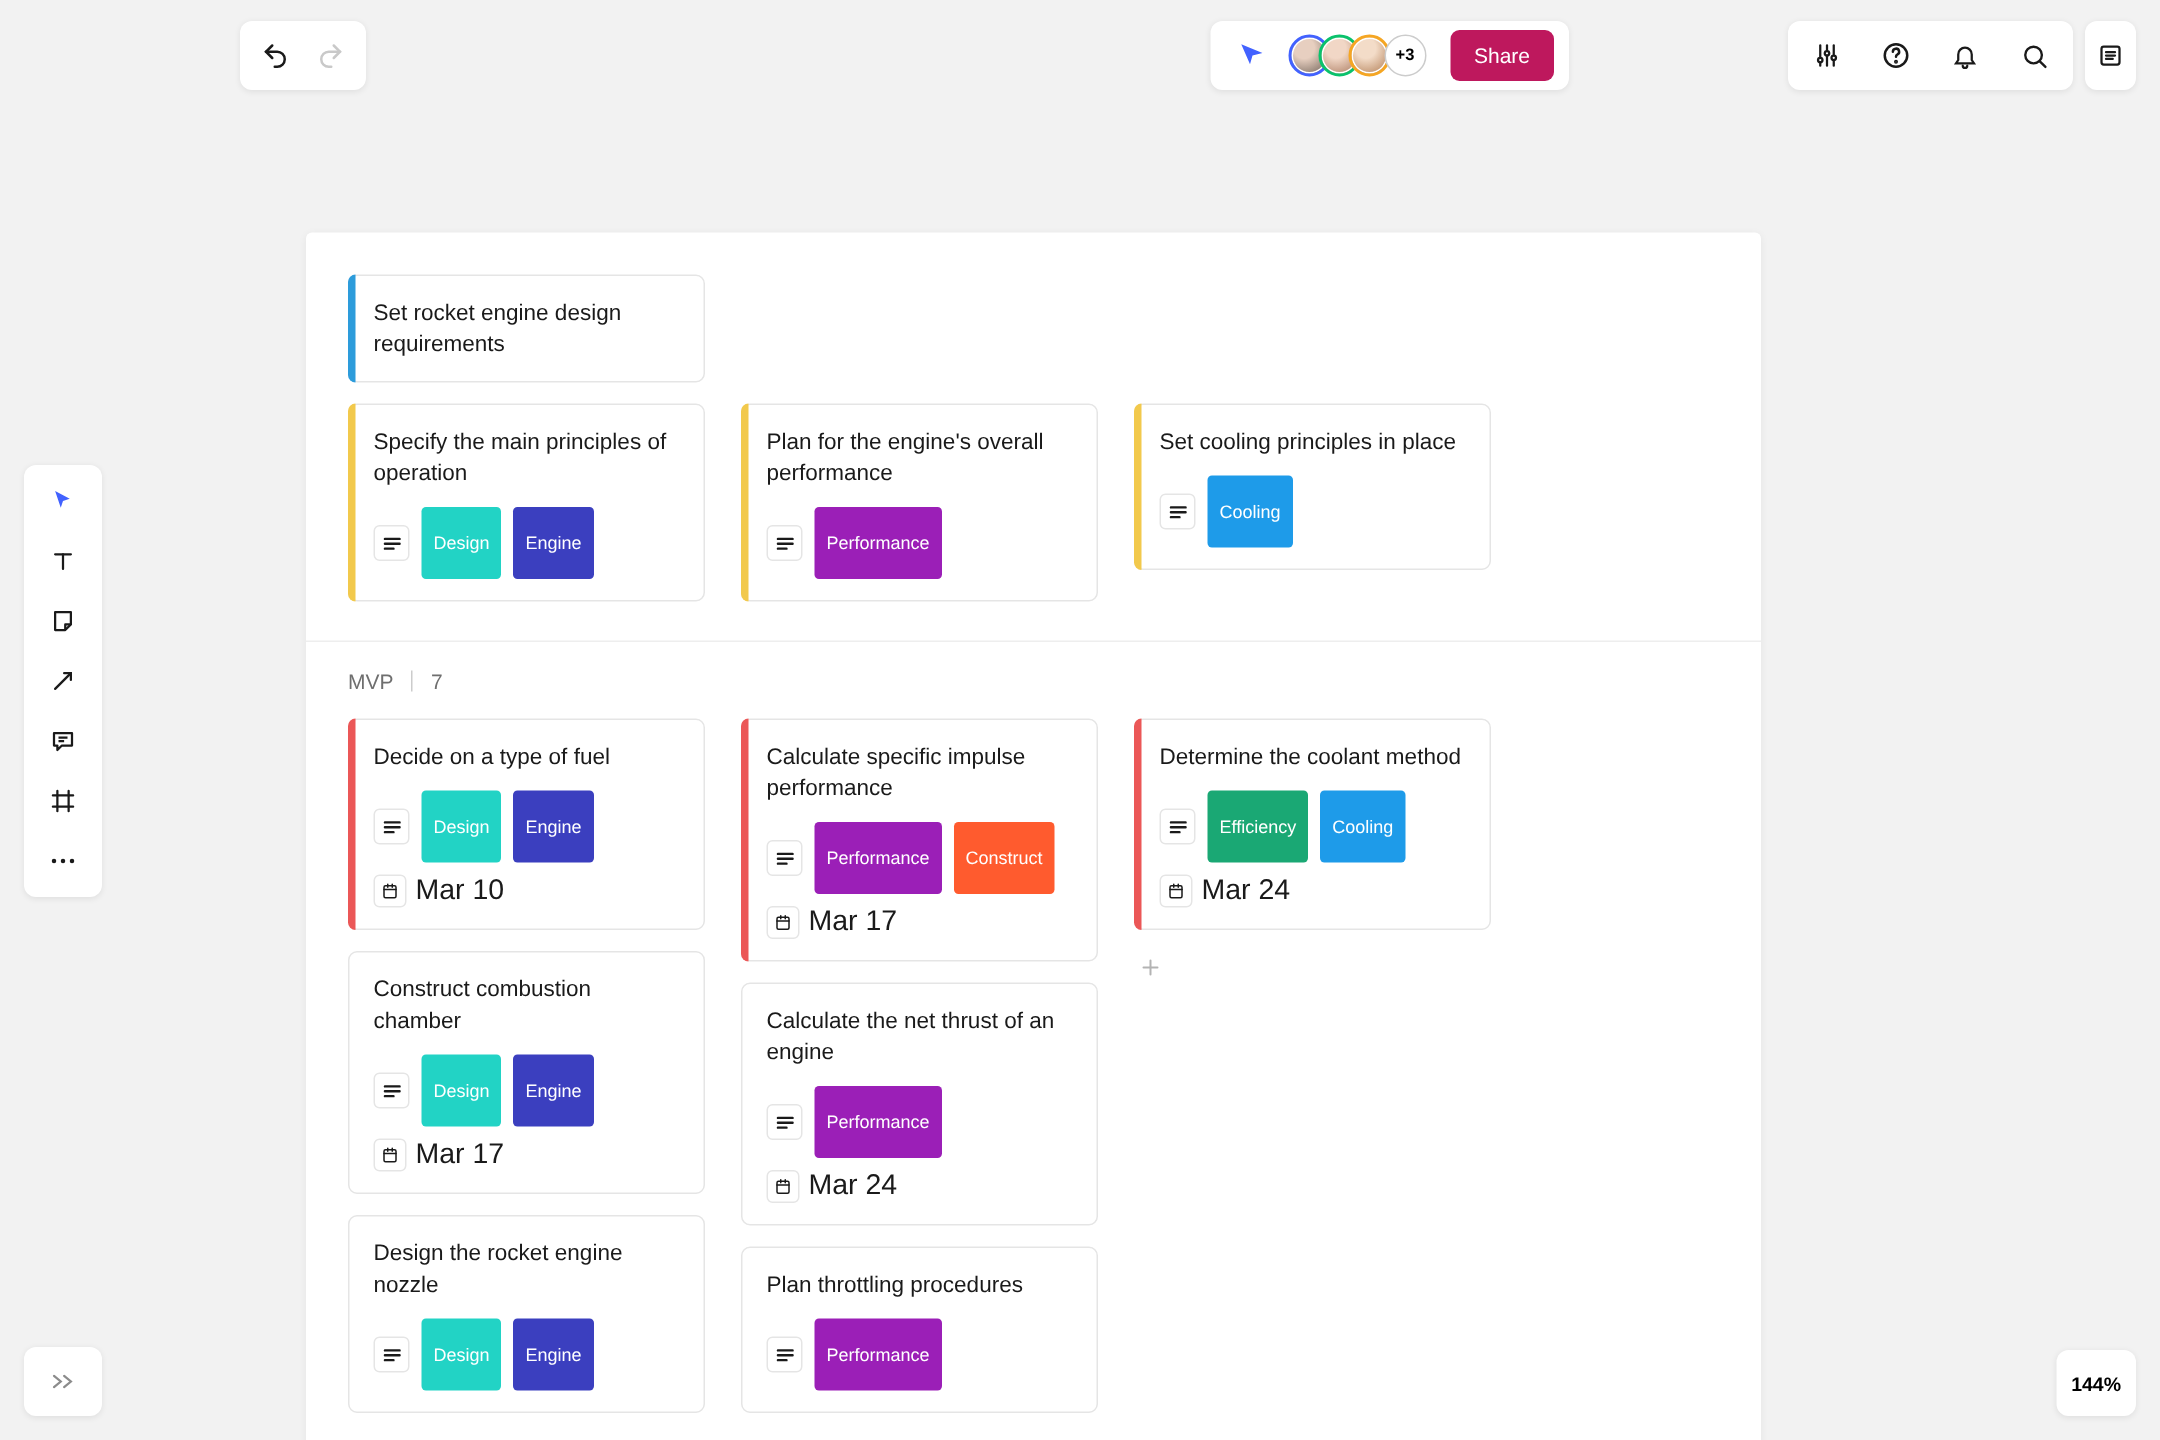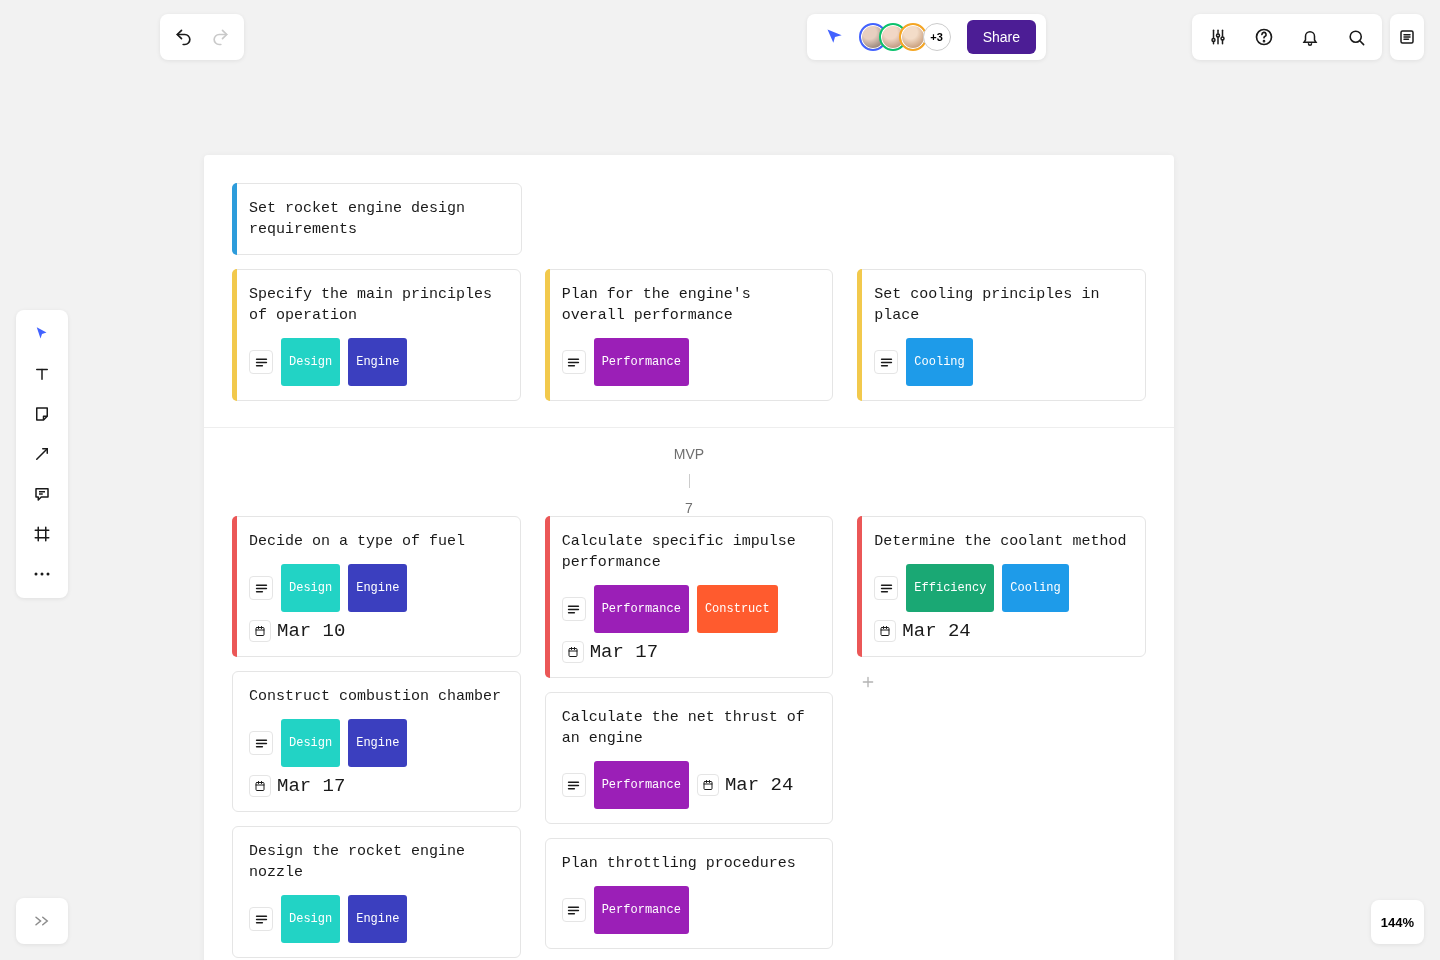"Share" .share-btn { background: #4c1d95 -> #be185d }
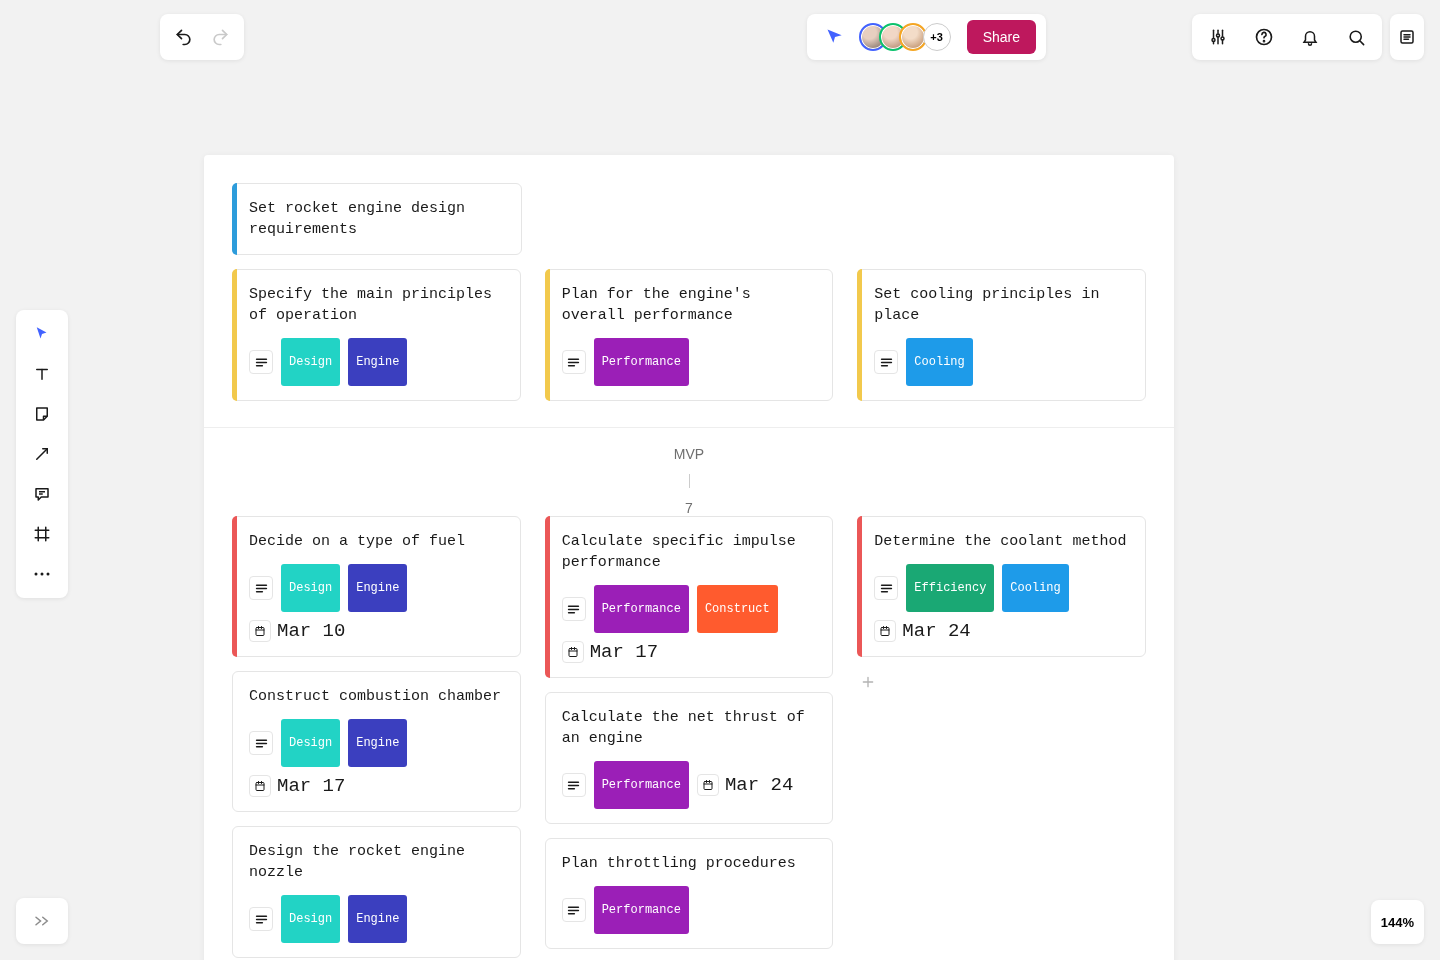"Set rocket engine design requirements" .col { font-family: Liberation Mono, monospace -> none; width: 290px -> 238px }
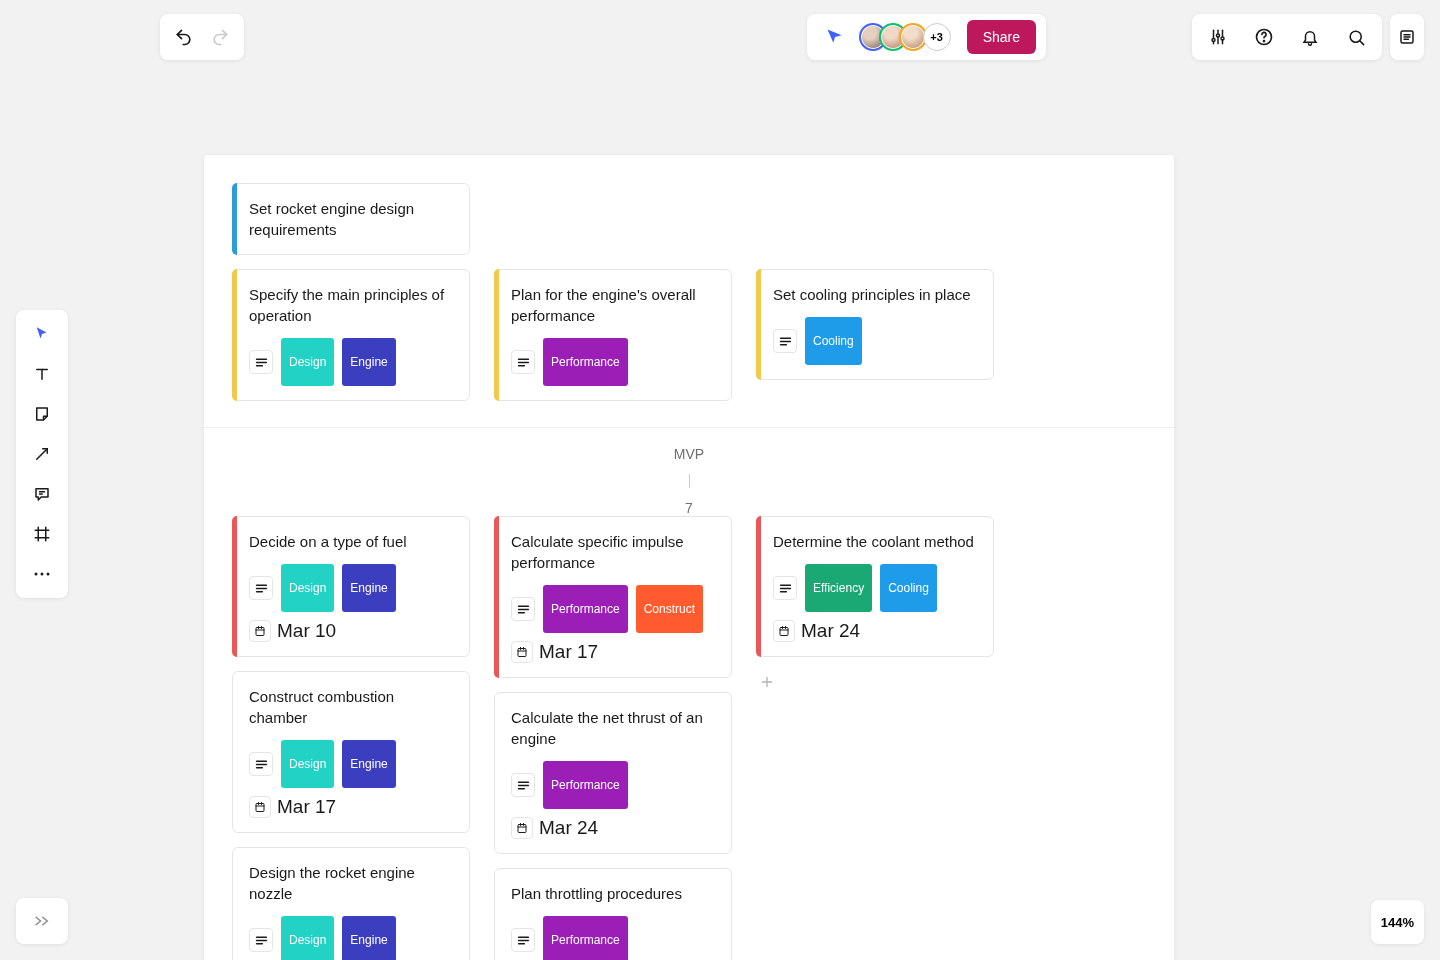"MVP" .section-head { flex-direction: column -> none; margin-bottom: 0 -> 17px }
